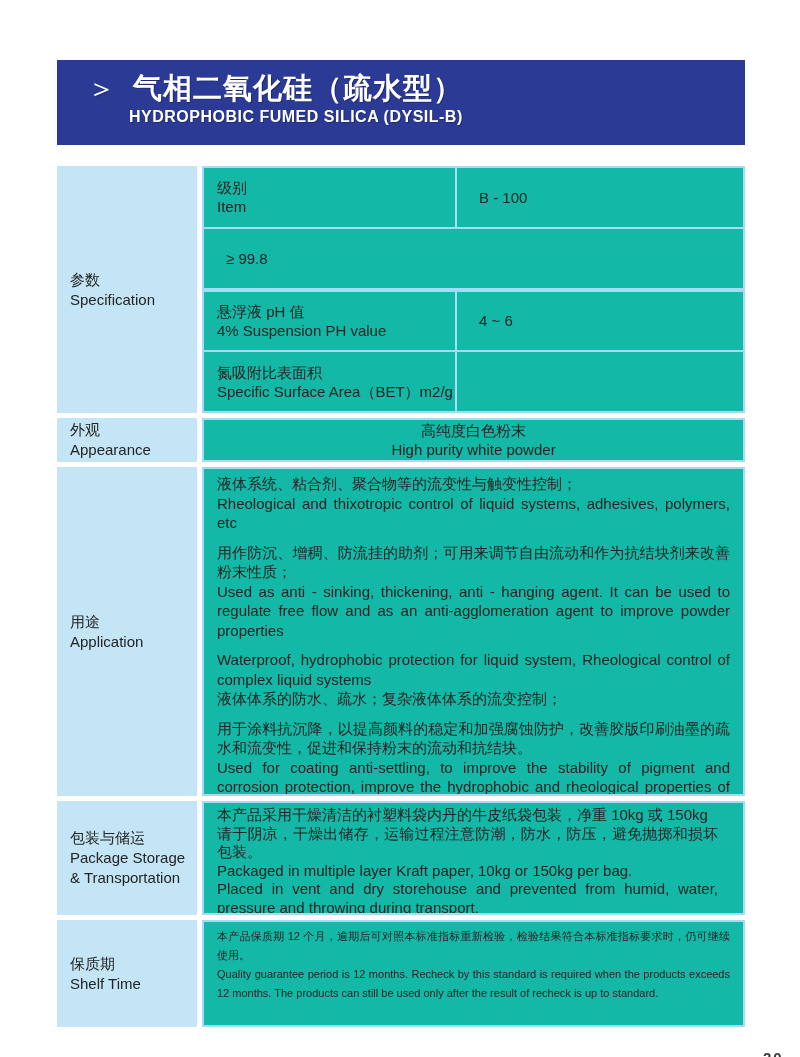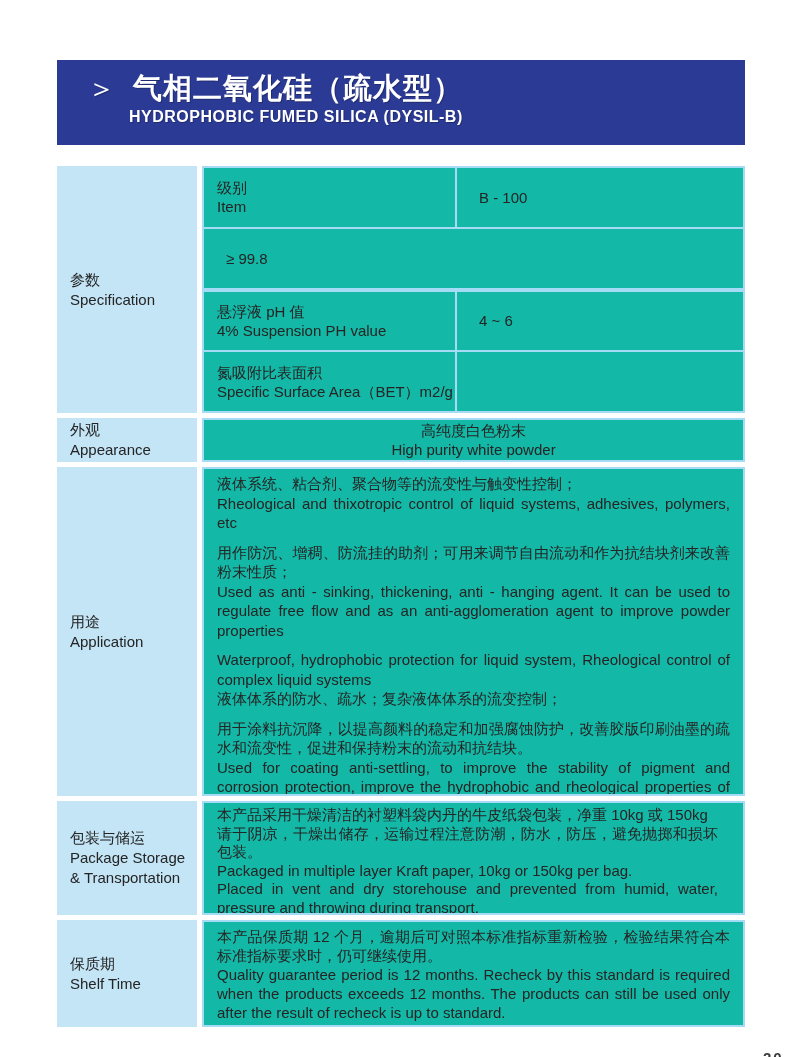"本产品保质期 12" .shelf-body { font-size: 15px -> 11px }
